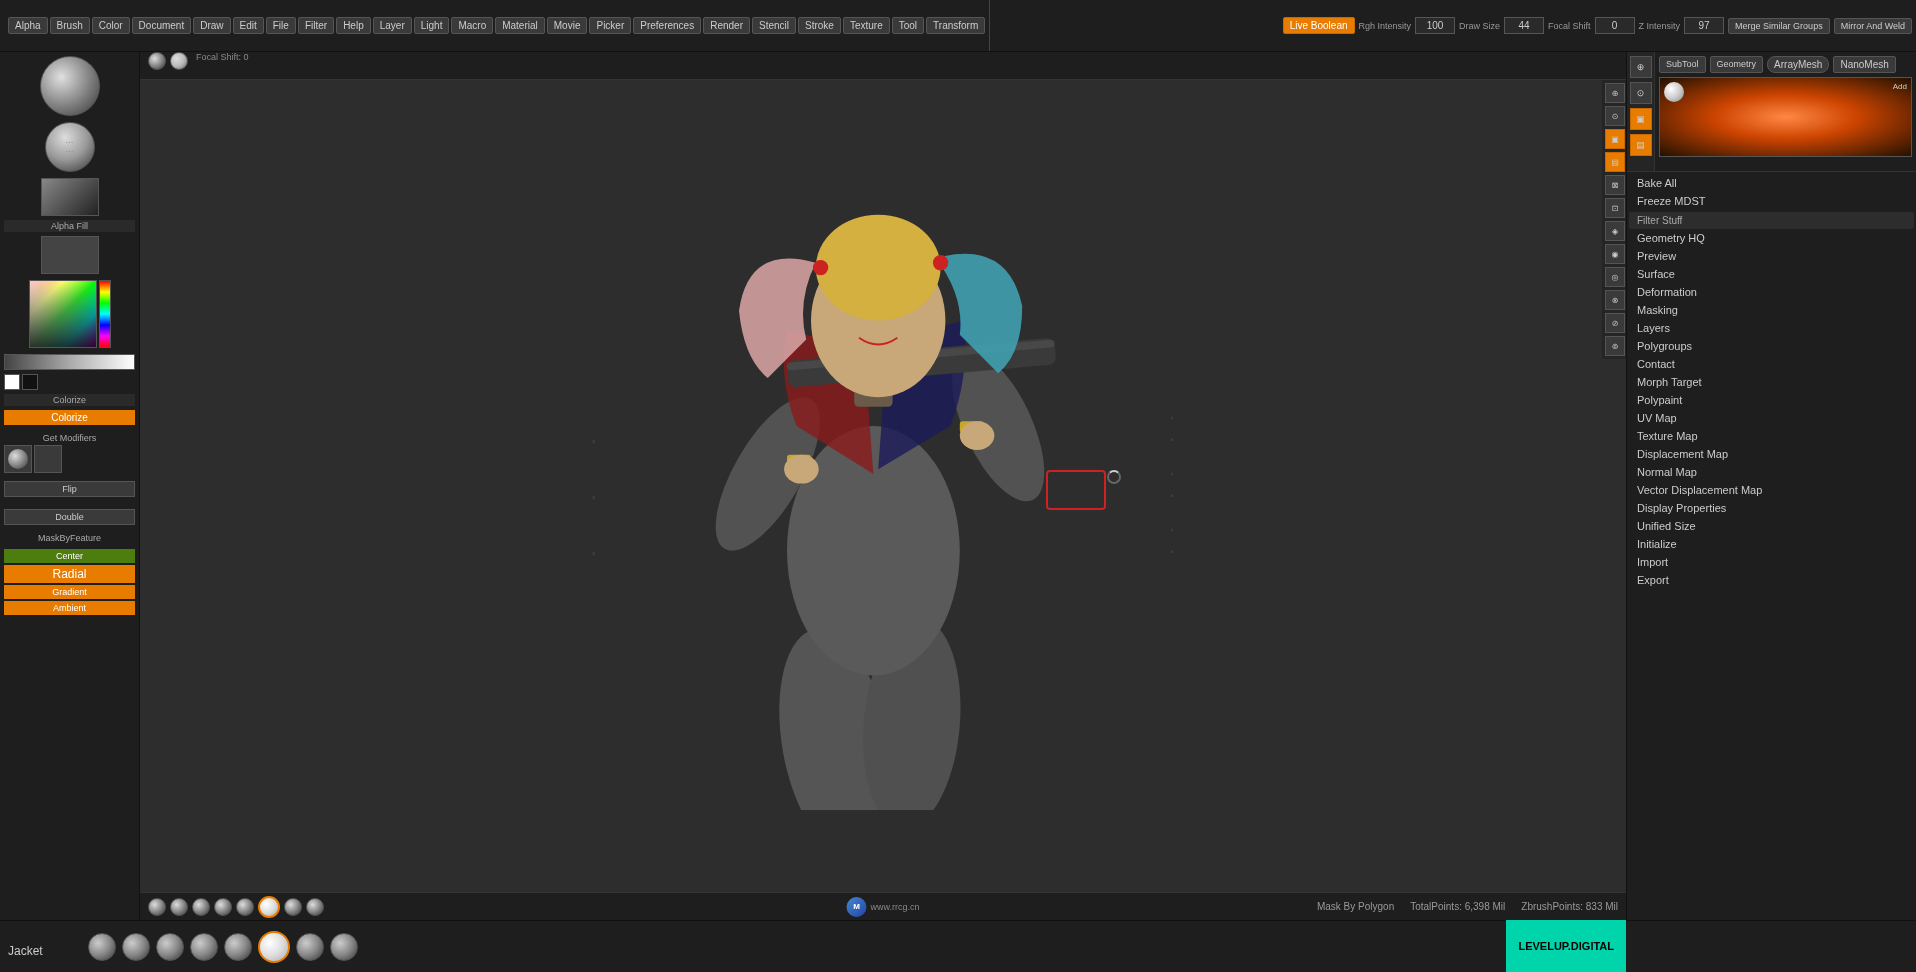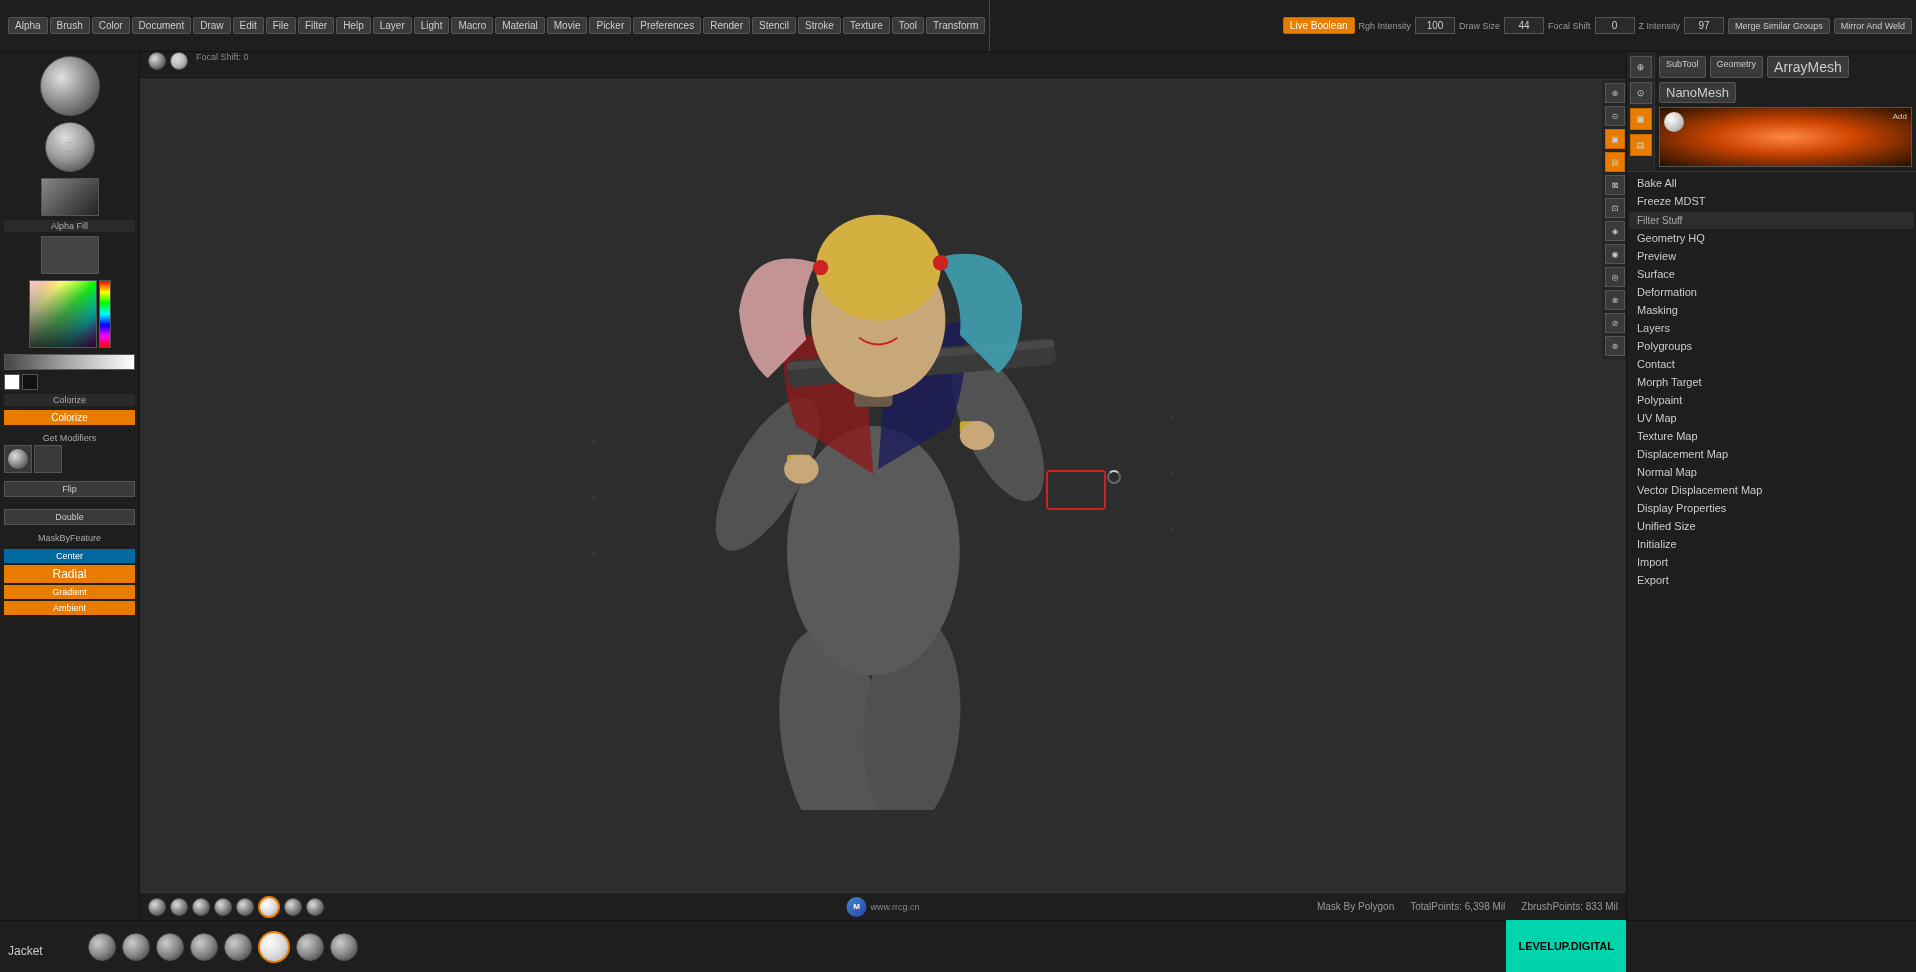"ArrayMesh" span.toolbar-btn { border-radius: none -> 8px; font-size: 14px -> 10px }
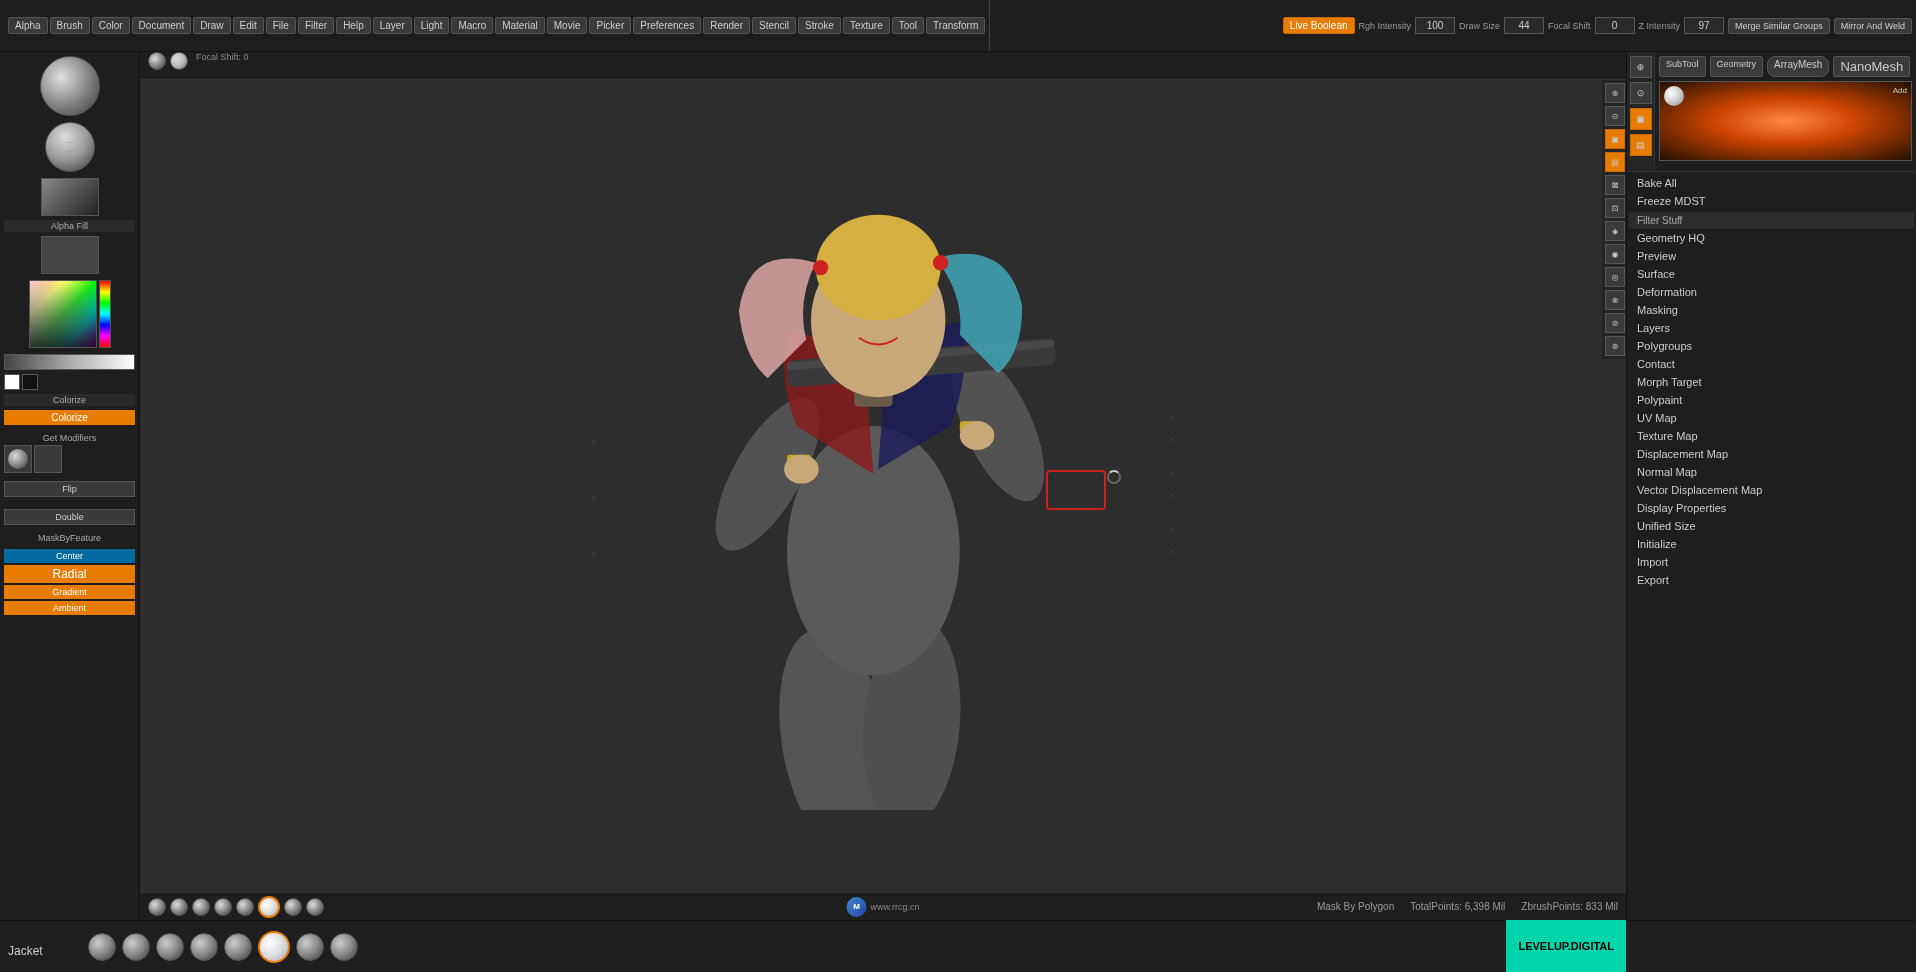"NanoMesh" span.toolbar-btn { font-size: 13px -> 10px }
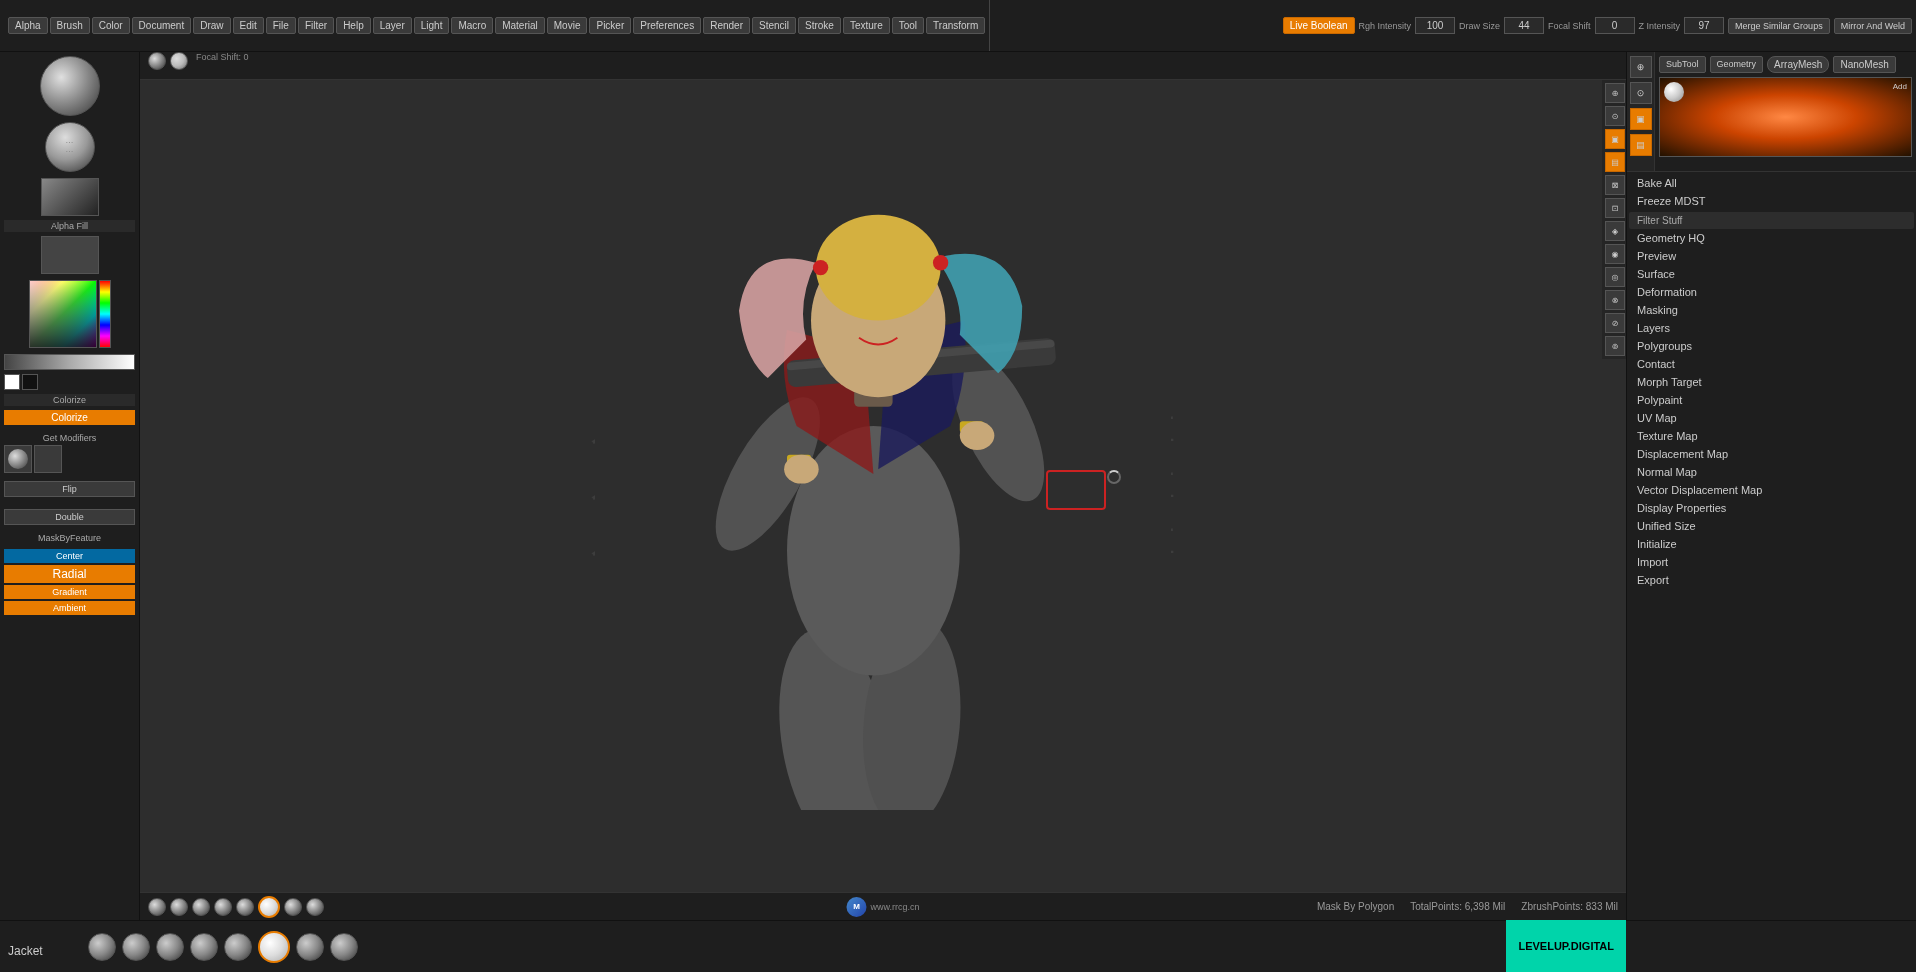"Center" div.orange-btn { background: #0369a1 -> #4d7c0f }
